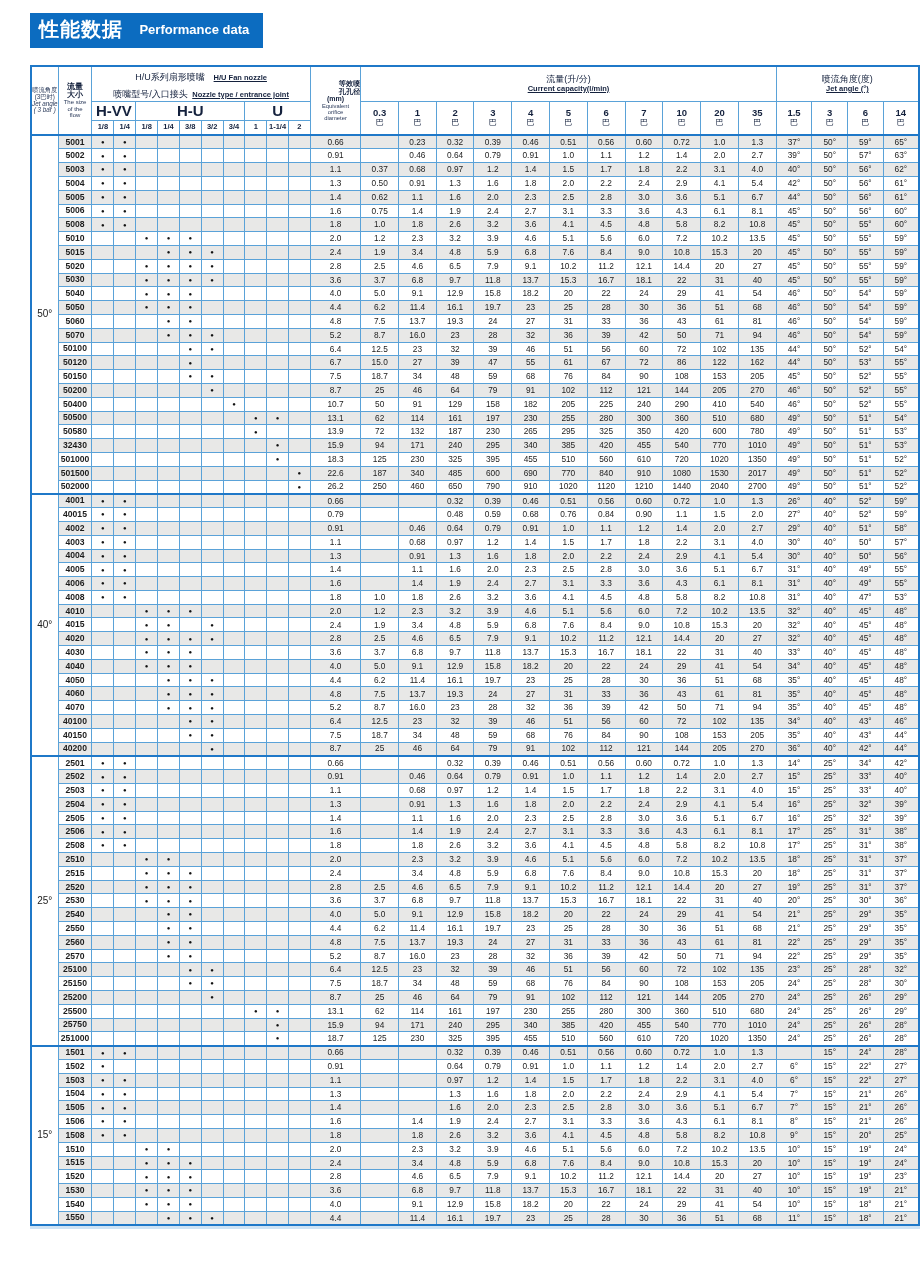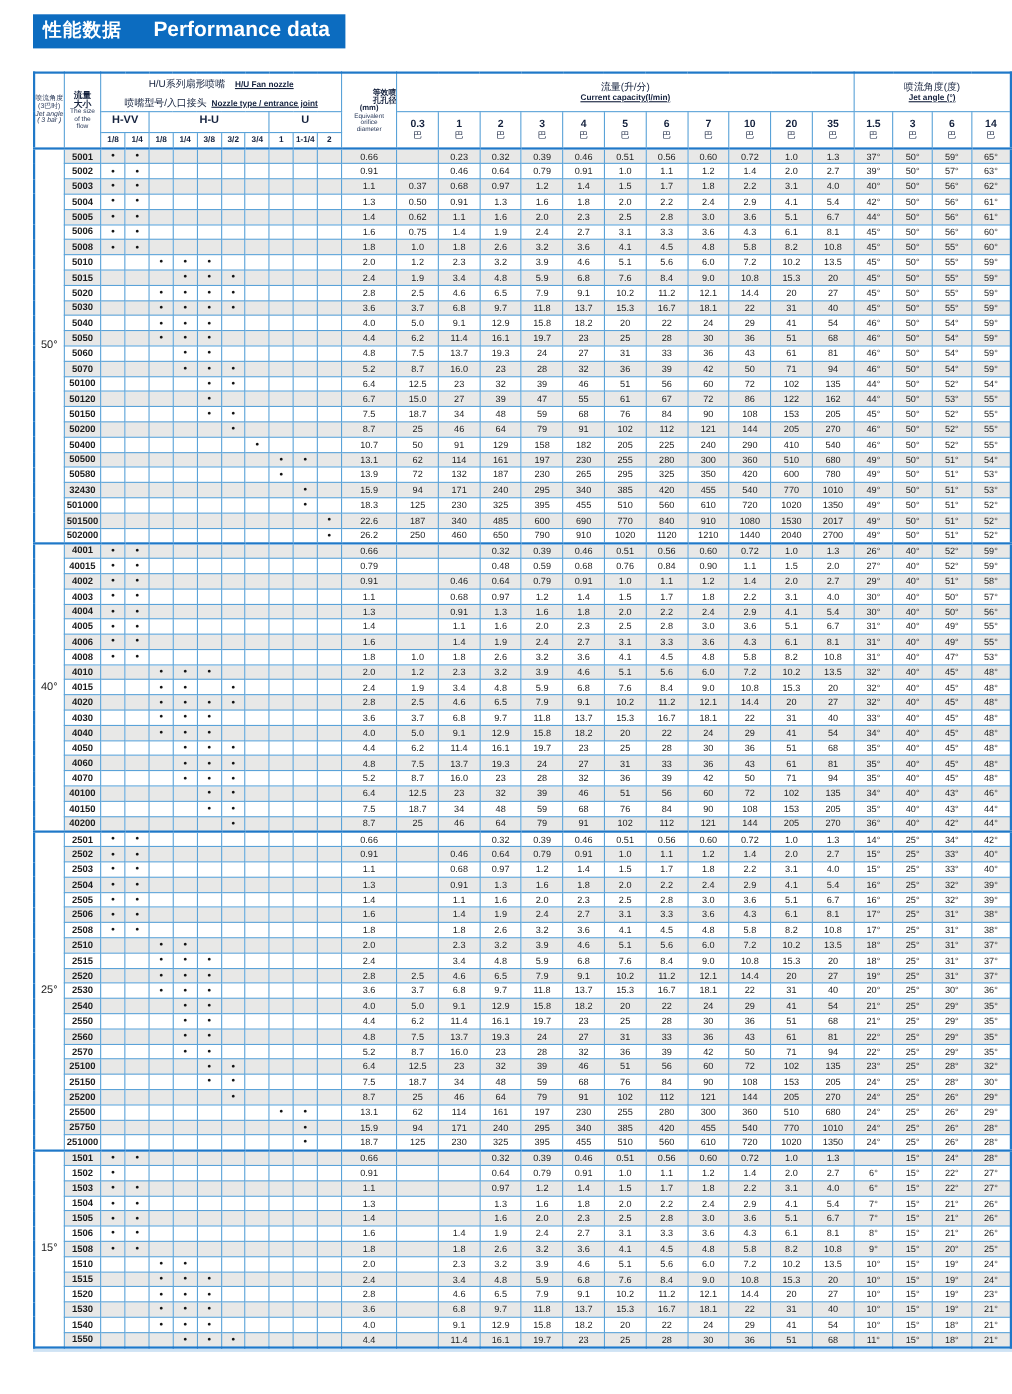"性能数据" .title-bar .zh { font-size: 17px -> 20px }
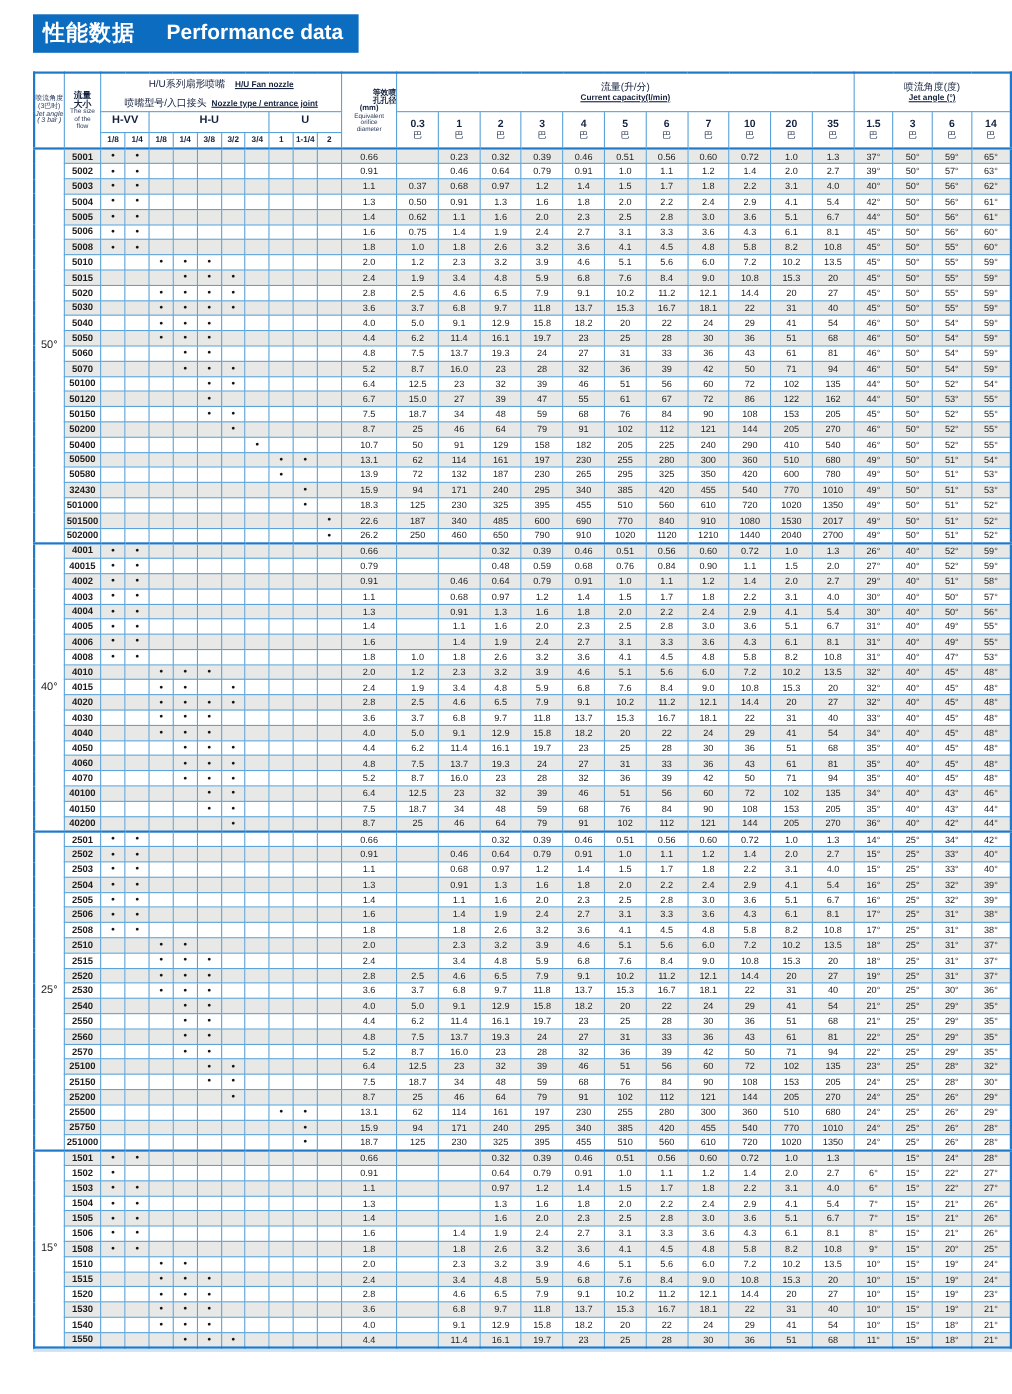"Performance data" .title-bar .en { font-size: 19px -> 13px; margin-left: 24px -> 12px }
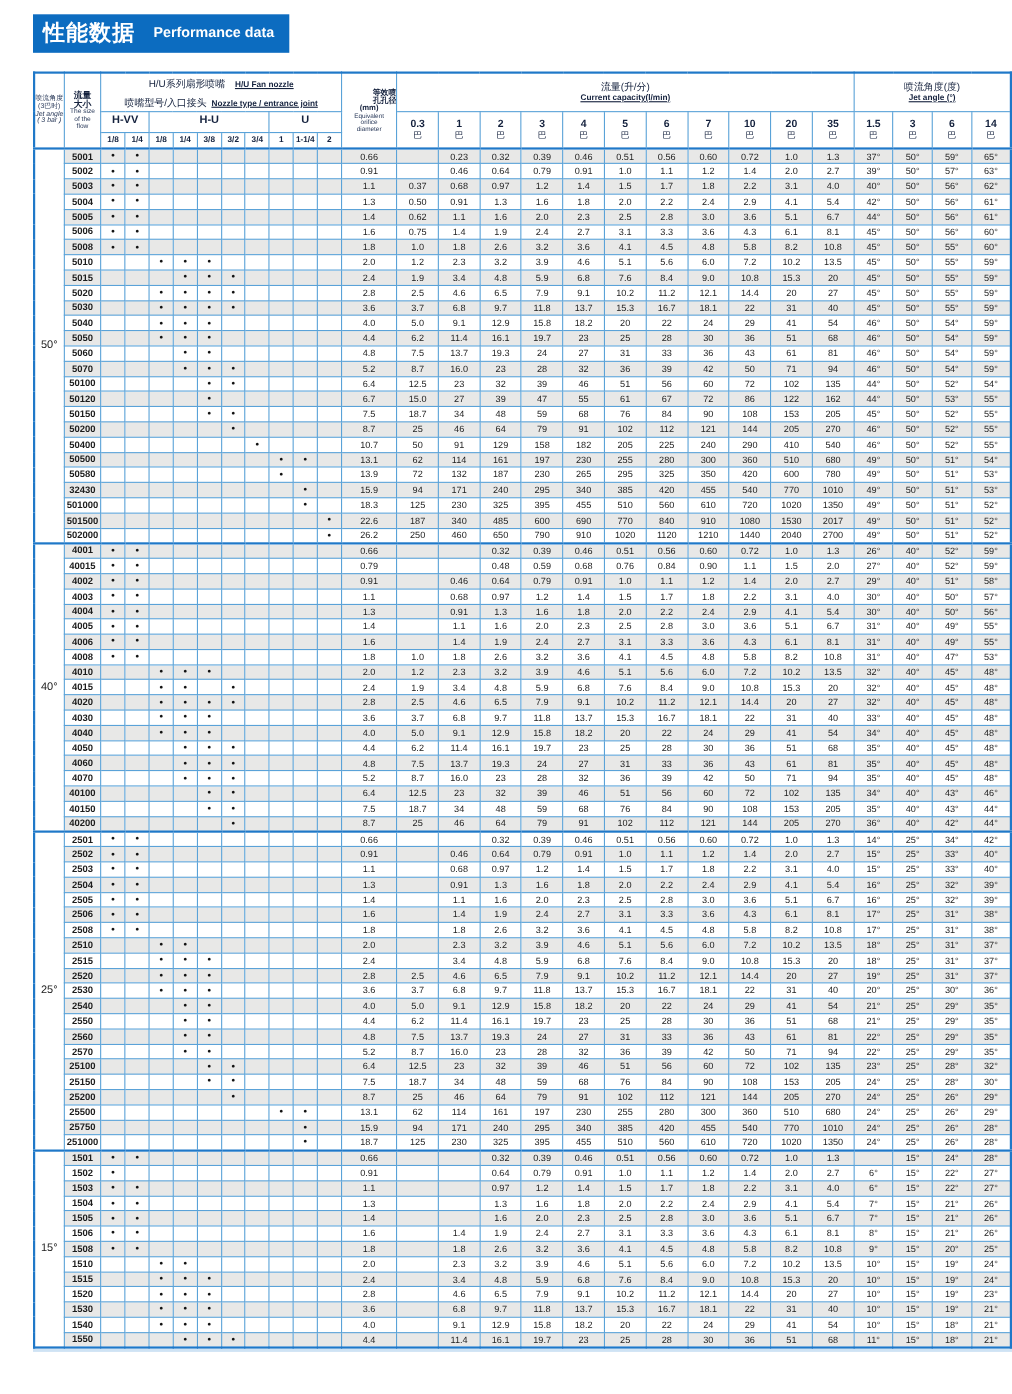"H-VV" .sub-lab { font-size: 10px -> 15px }
